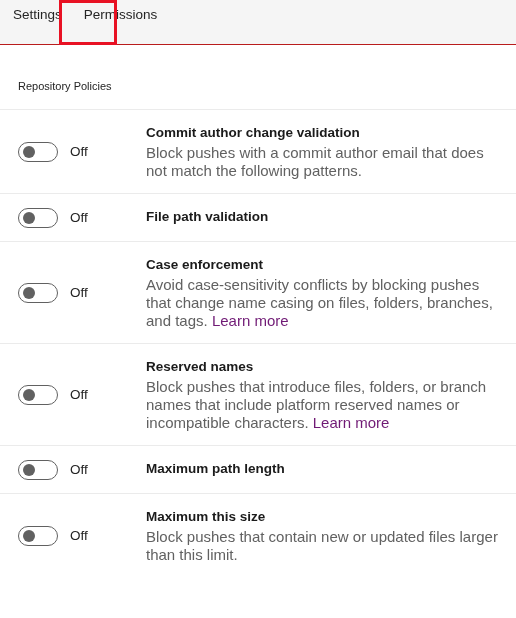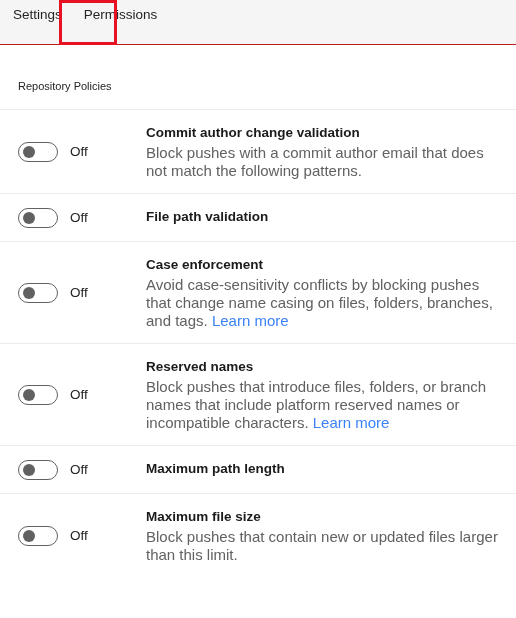"Learn more" .learn-more { color: #3b82f6 -> #701a75 }
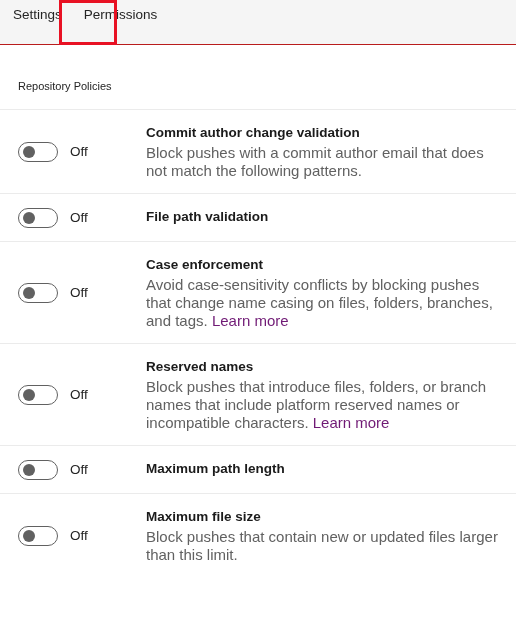"Maximum file size" div.policy-title { text: file -> this }
